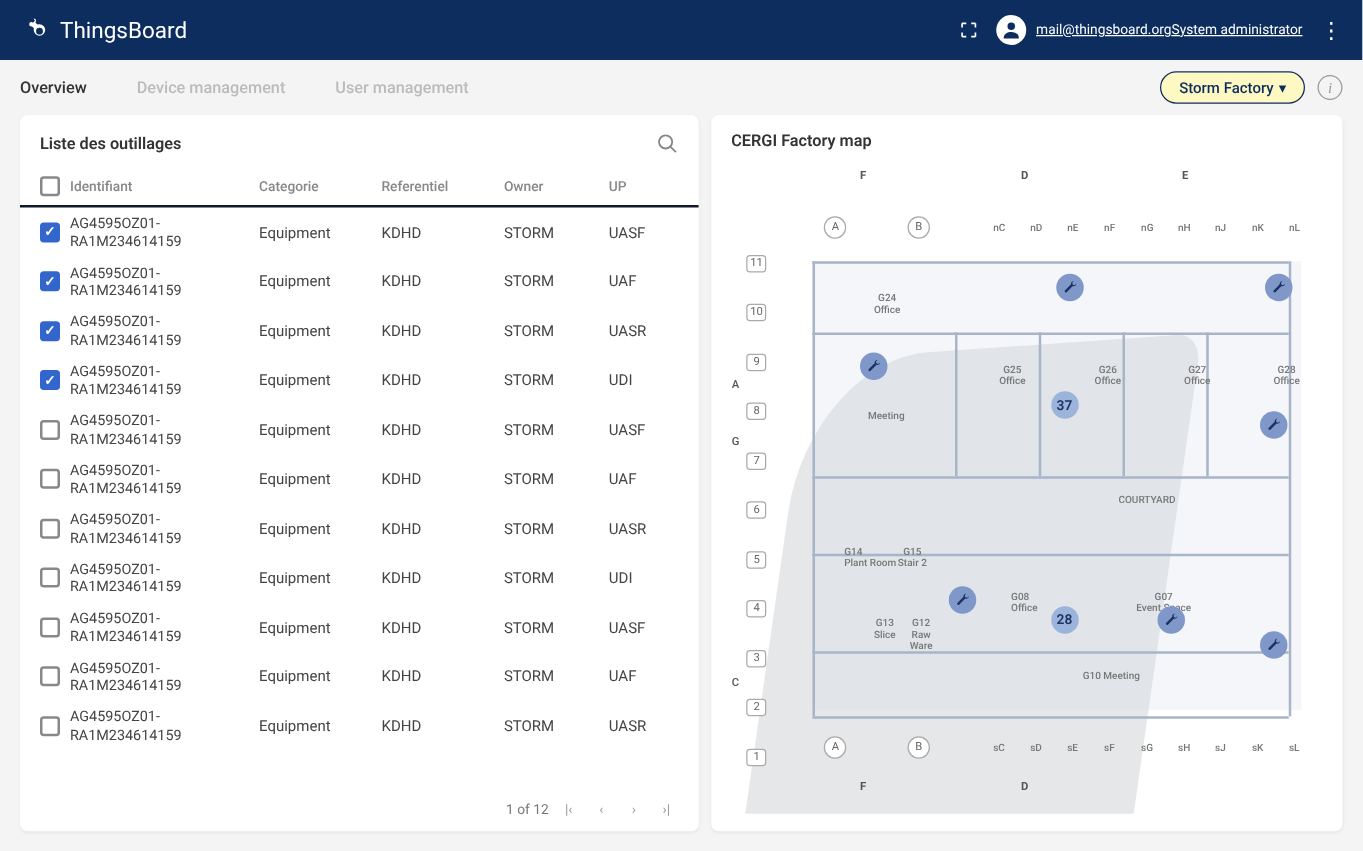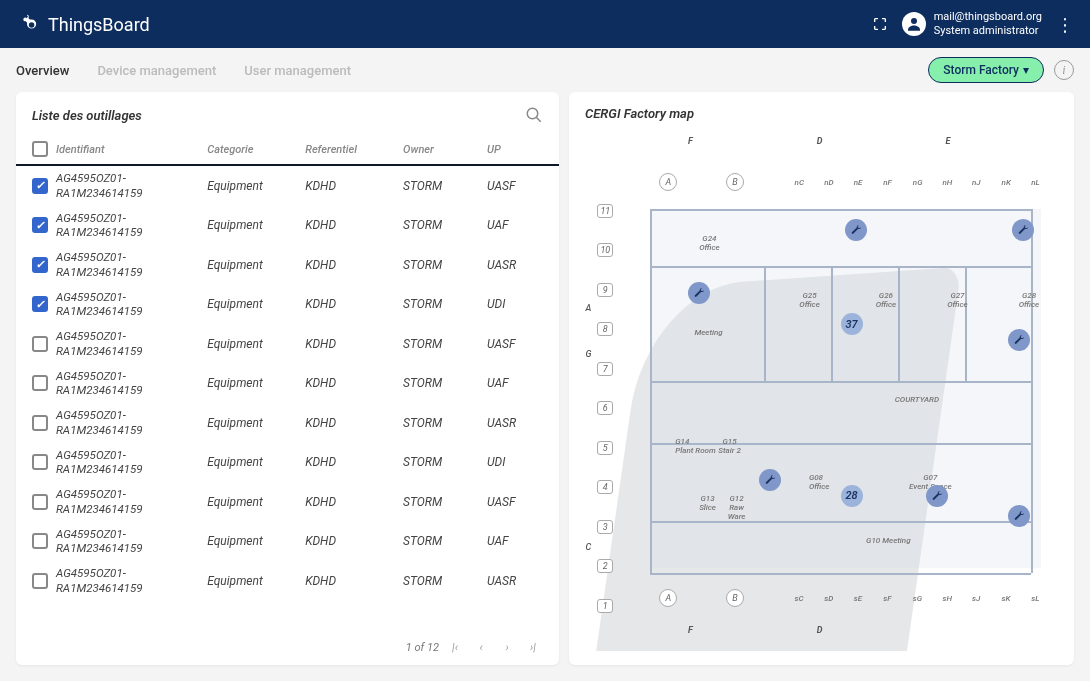"mail@thingsboard.org" .user-text { flex-direction: column -> row; text-decoration: none -> underline }
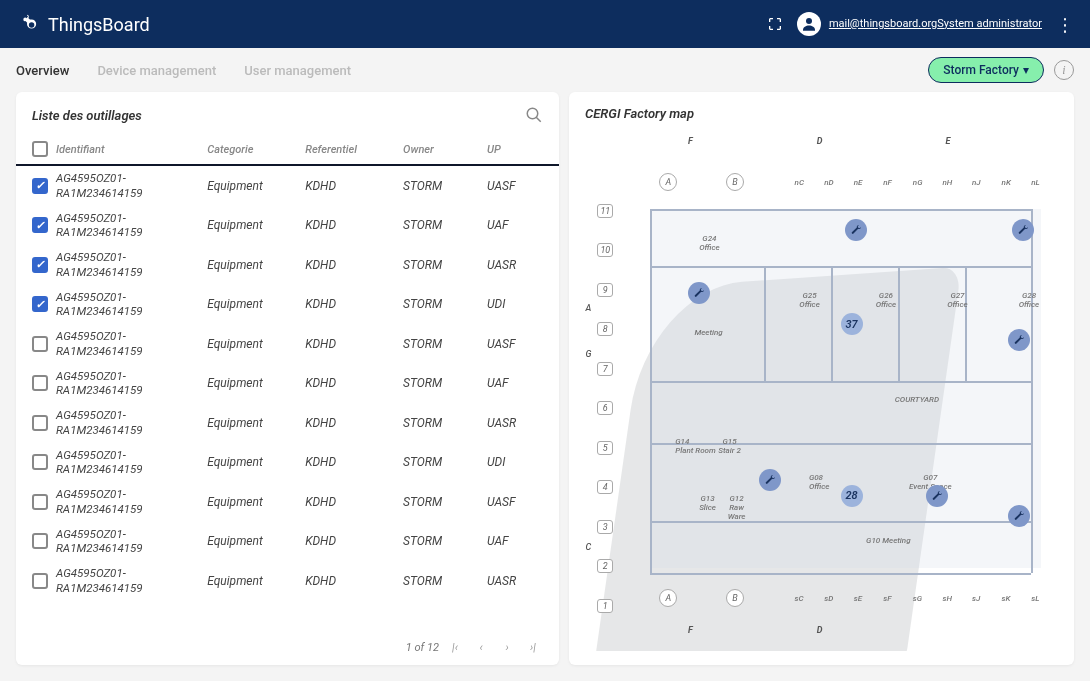"Overview" .tabs { gap: 28px -> 40px }
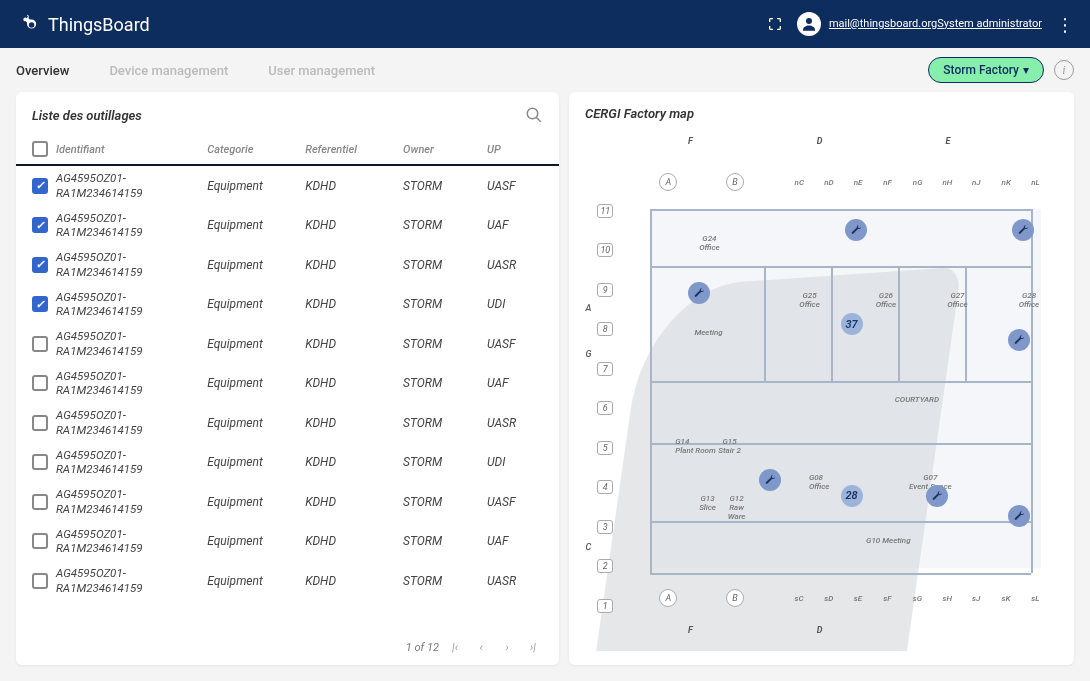"Storm Factory" .selector-btn { background: #86efac -> #fef9c3 }
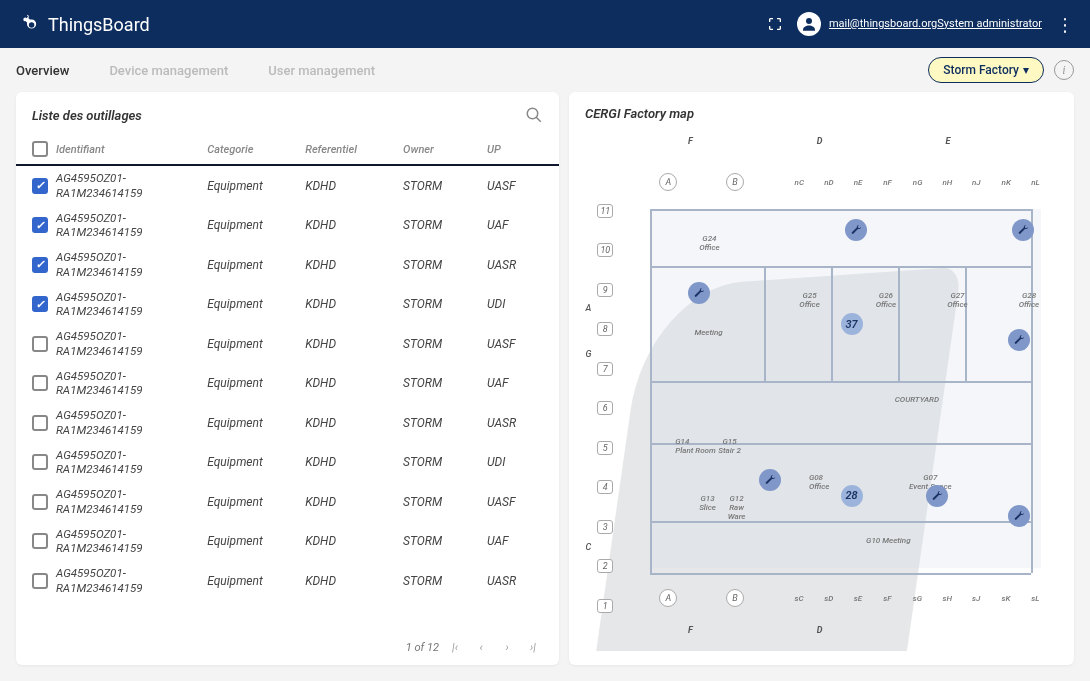"Liste des outillages" .panel { font-style: italic -> none }
